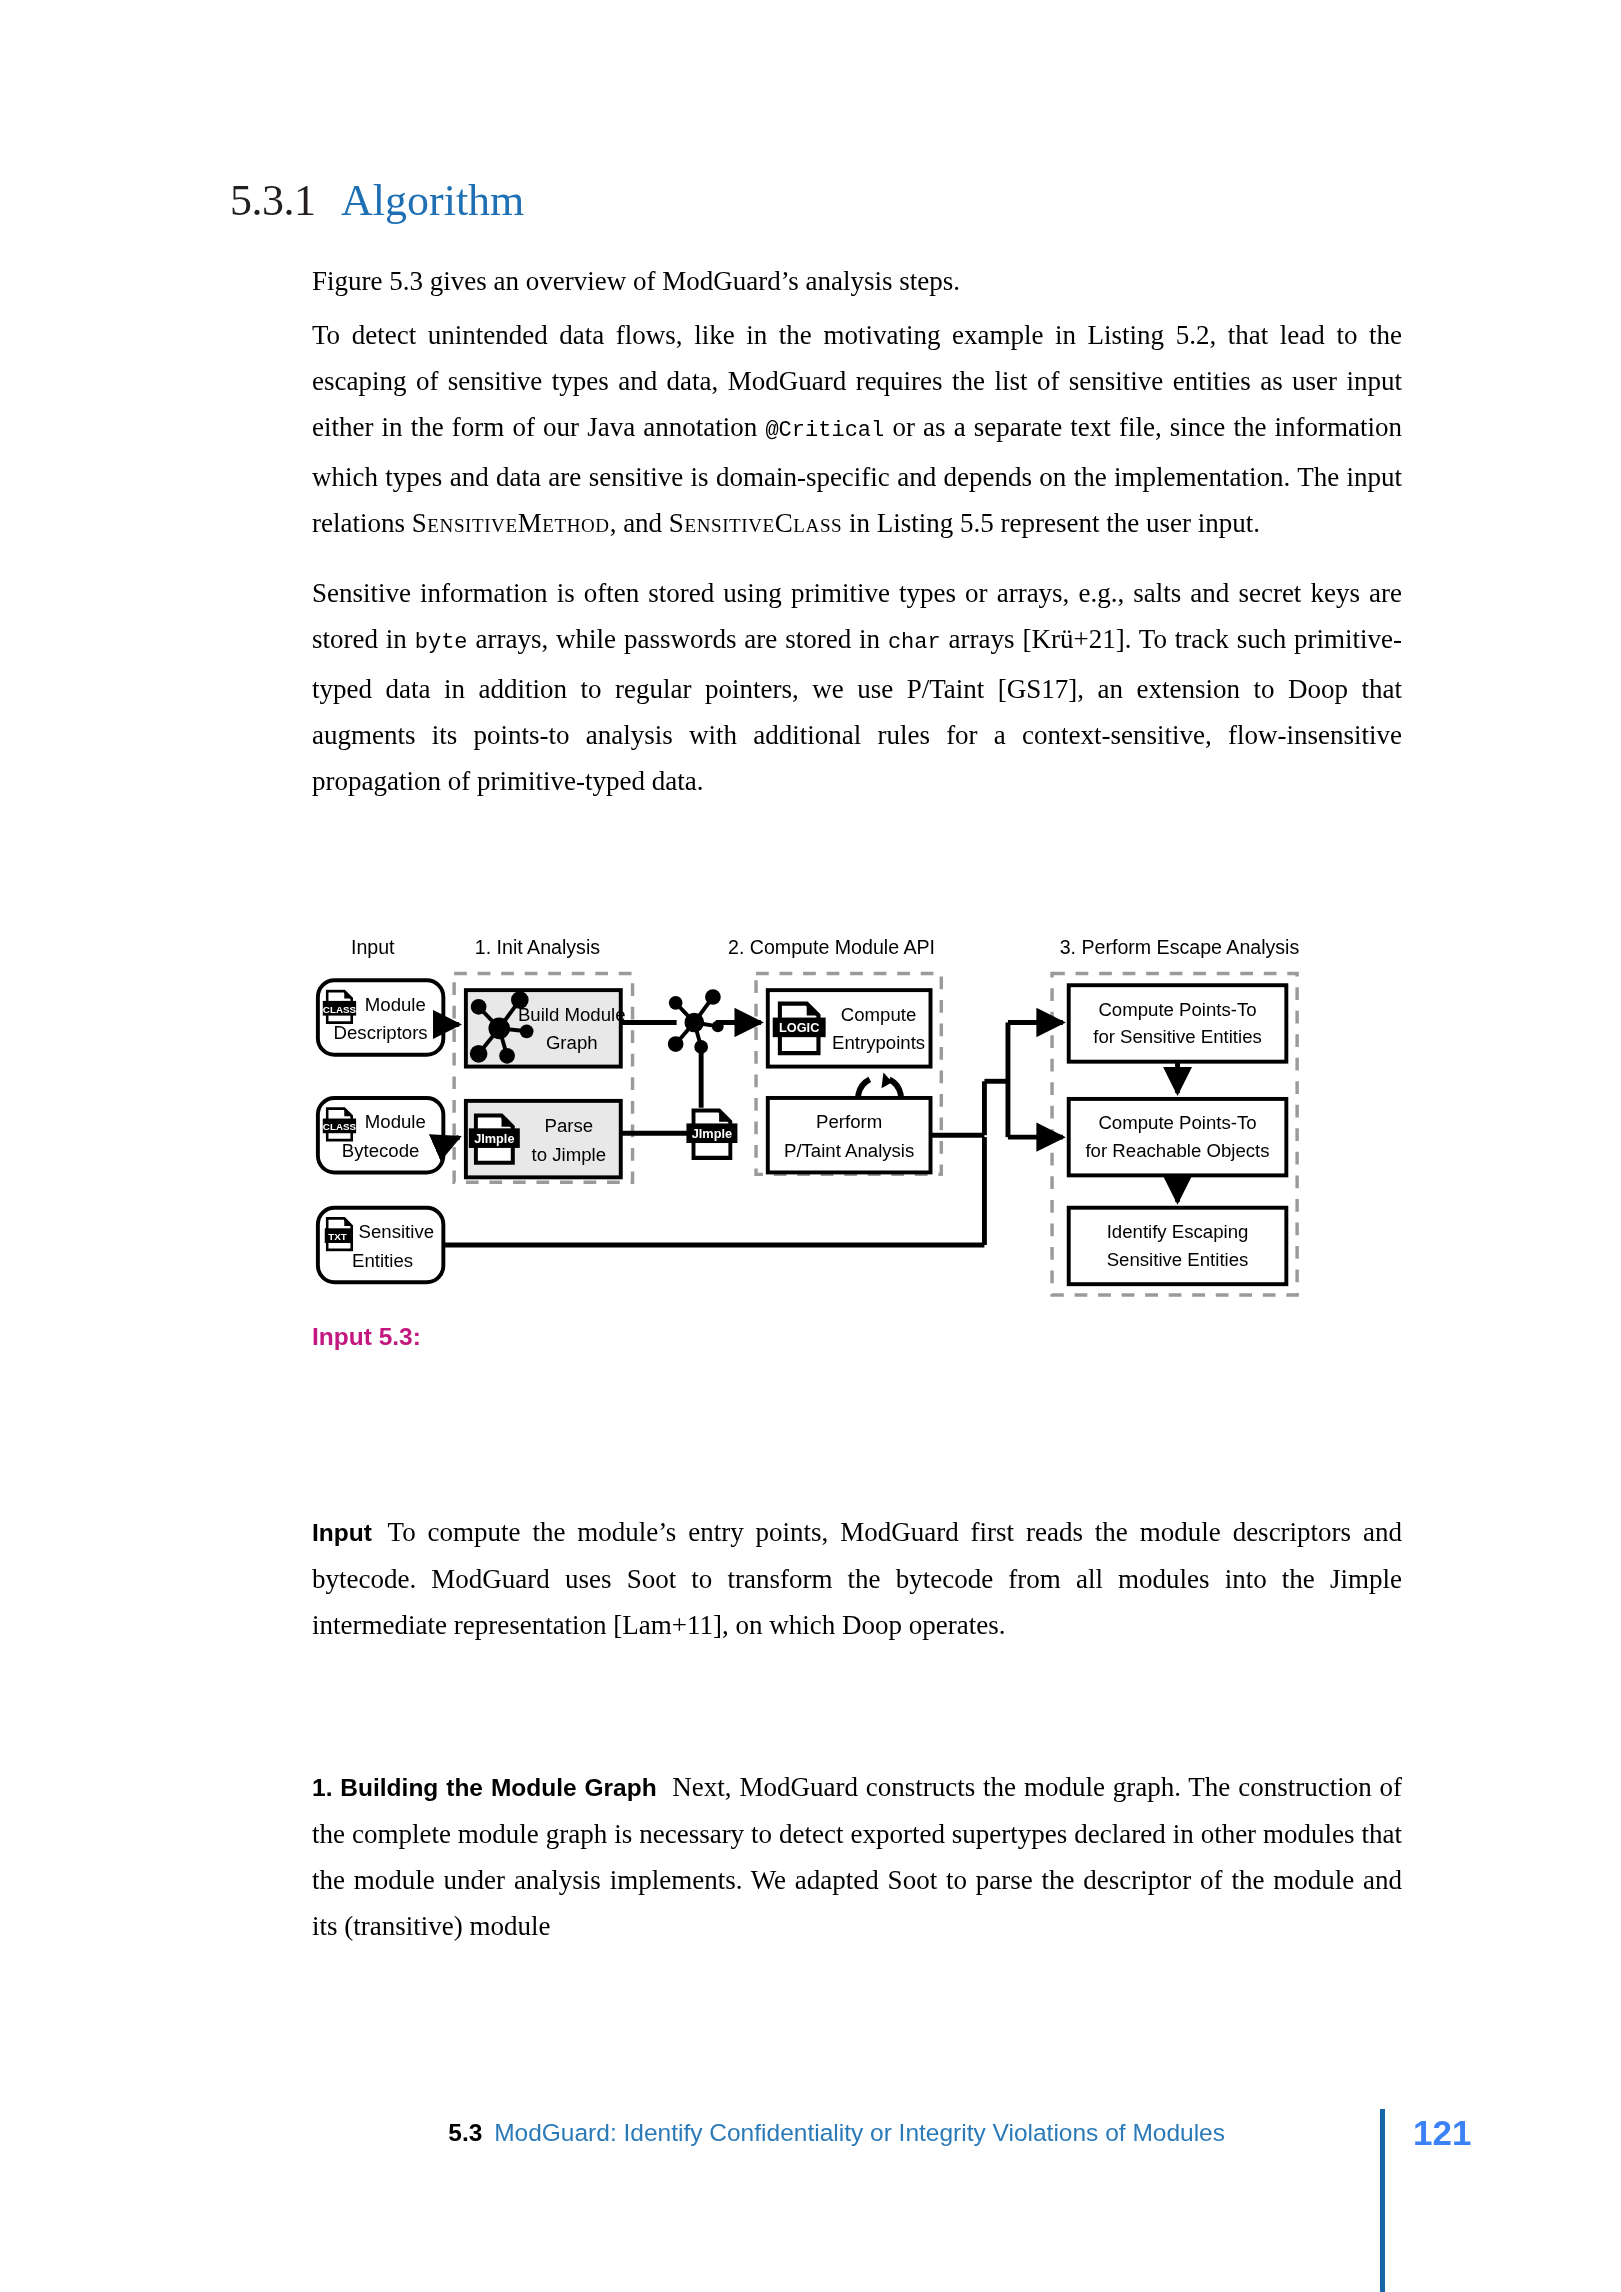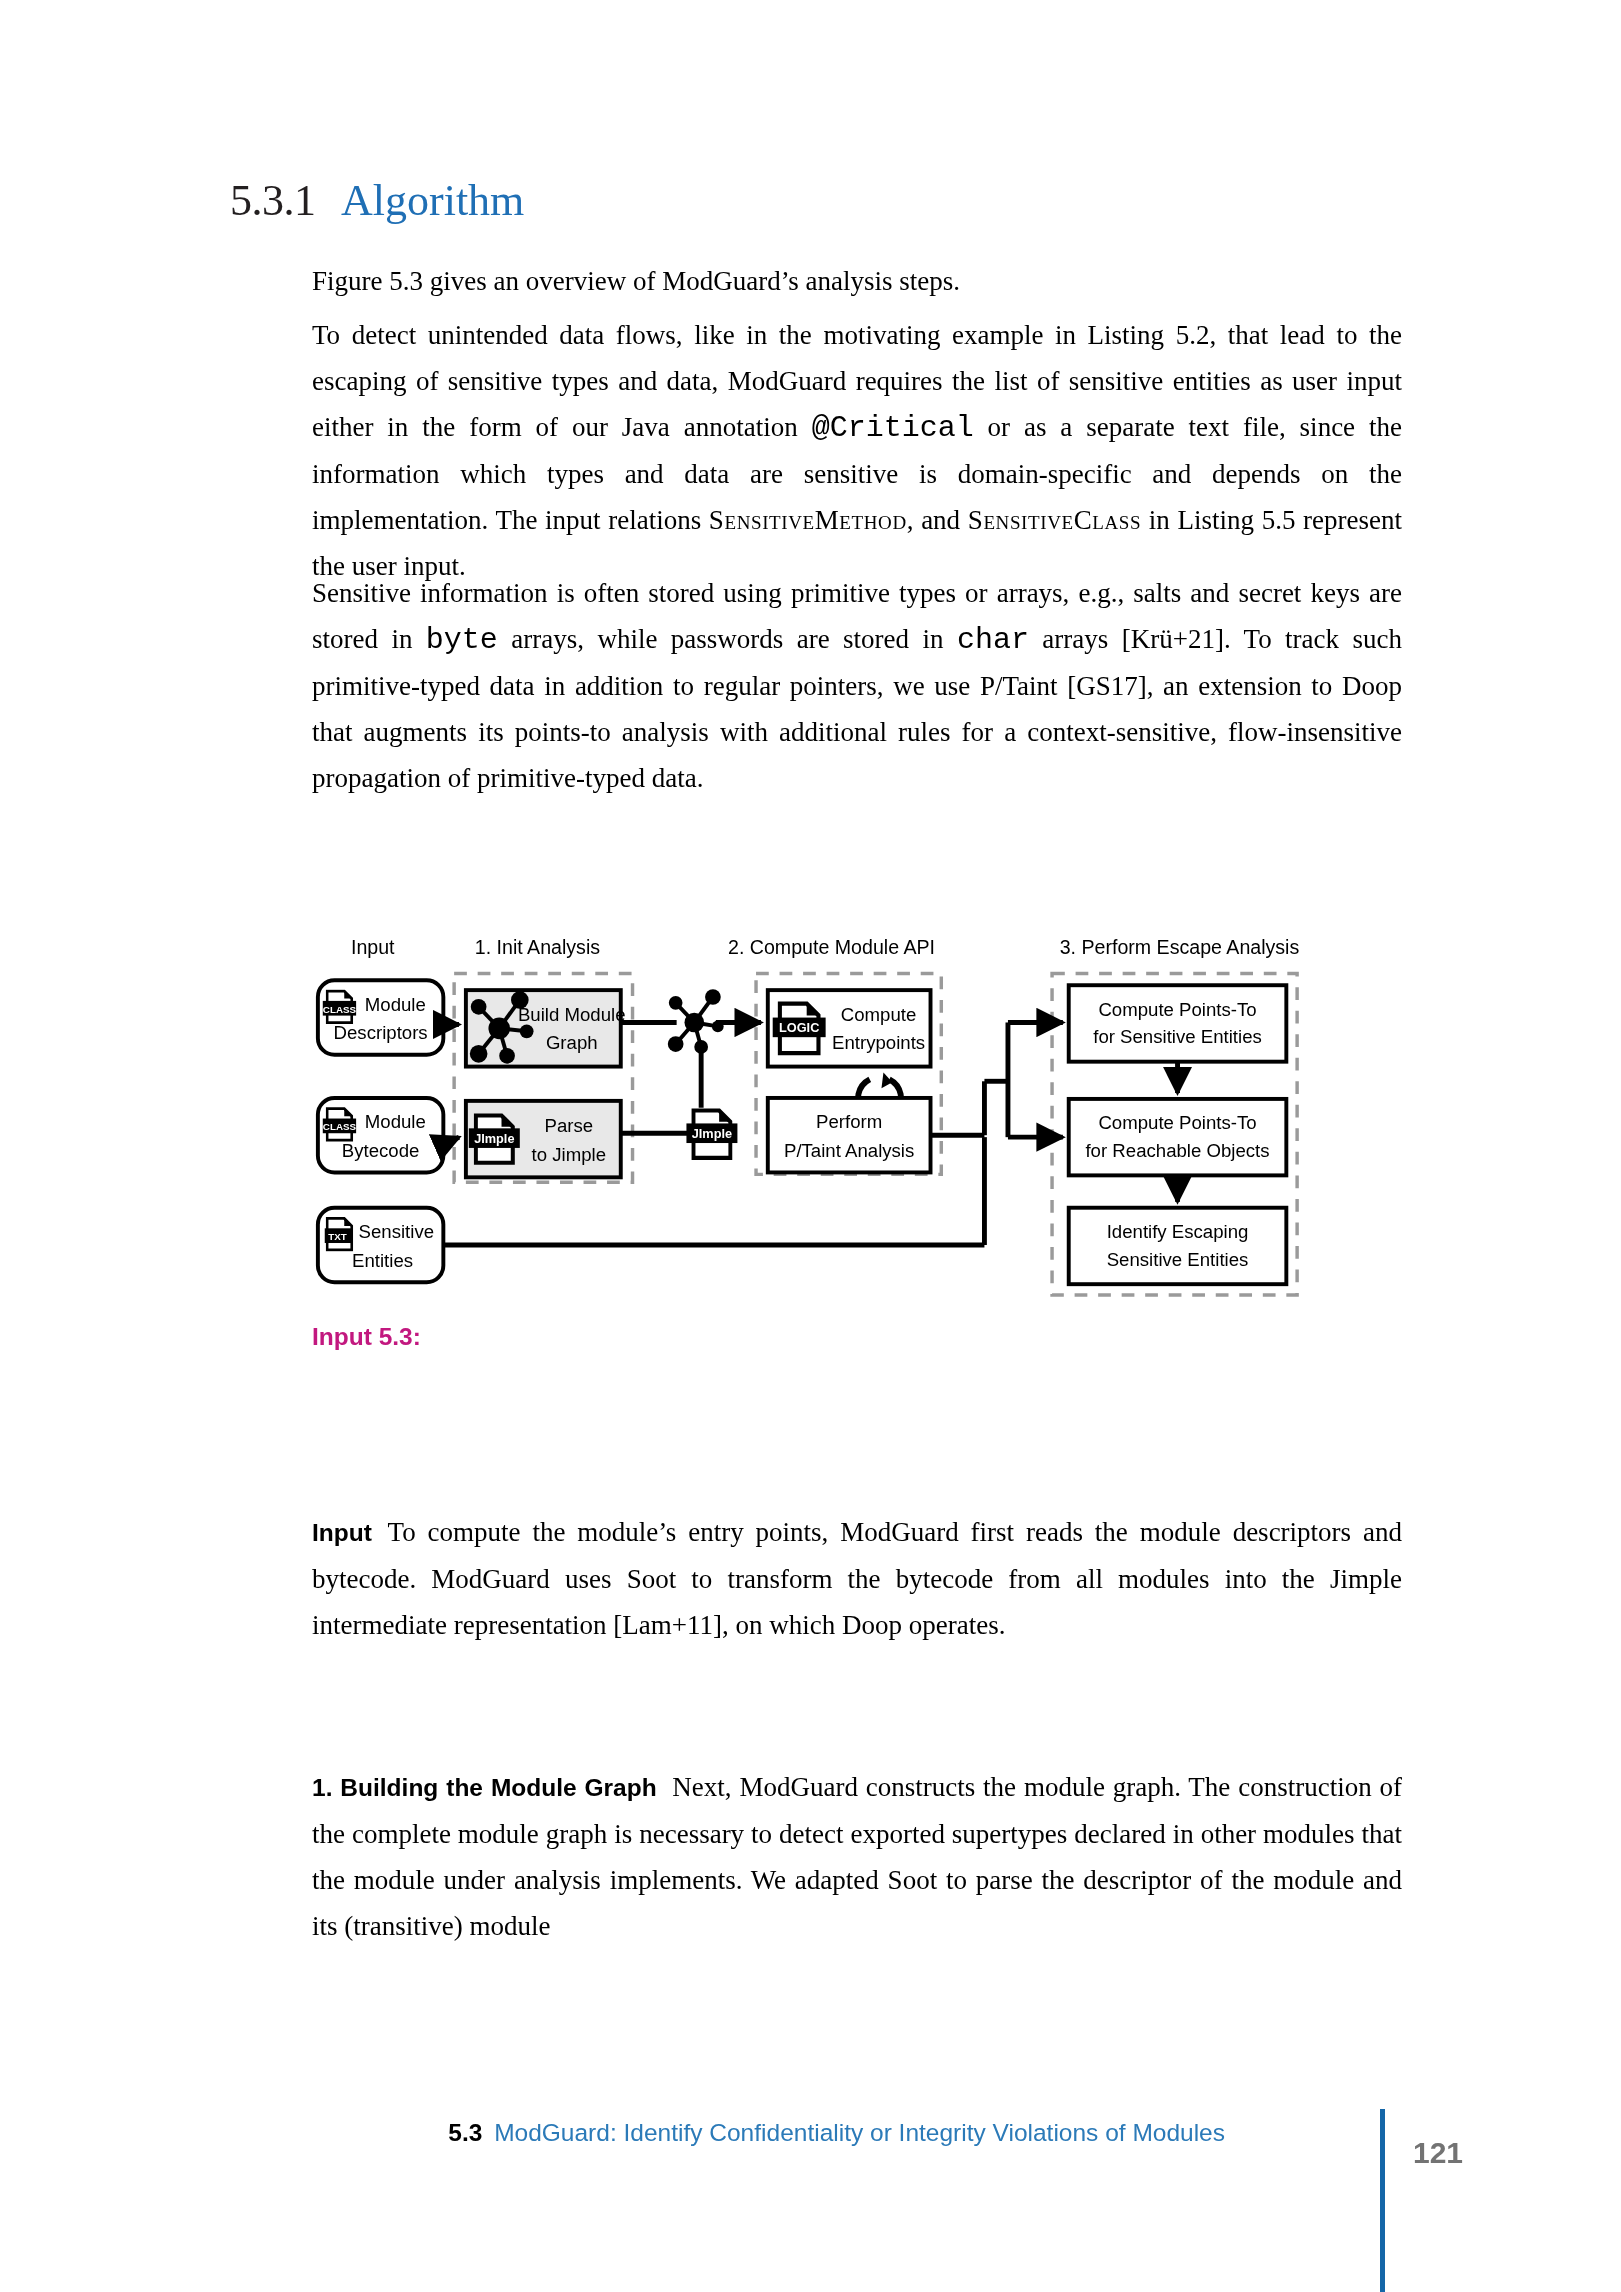"@Critical" .mono { font-size: 30px -> 22px }
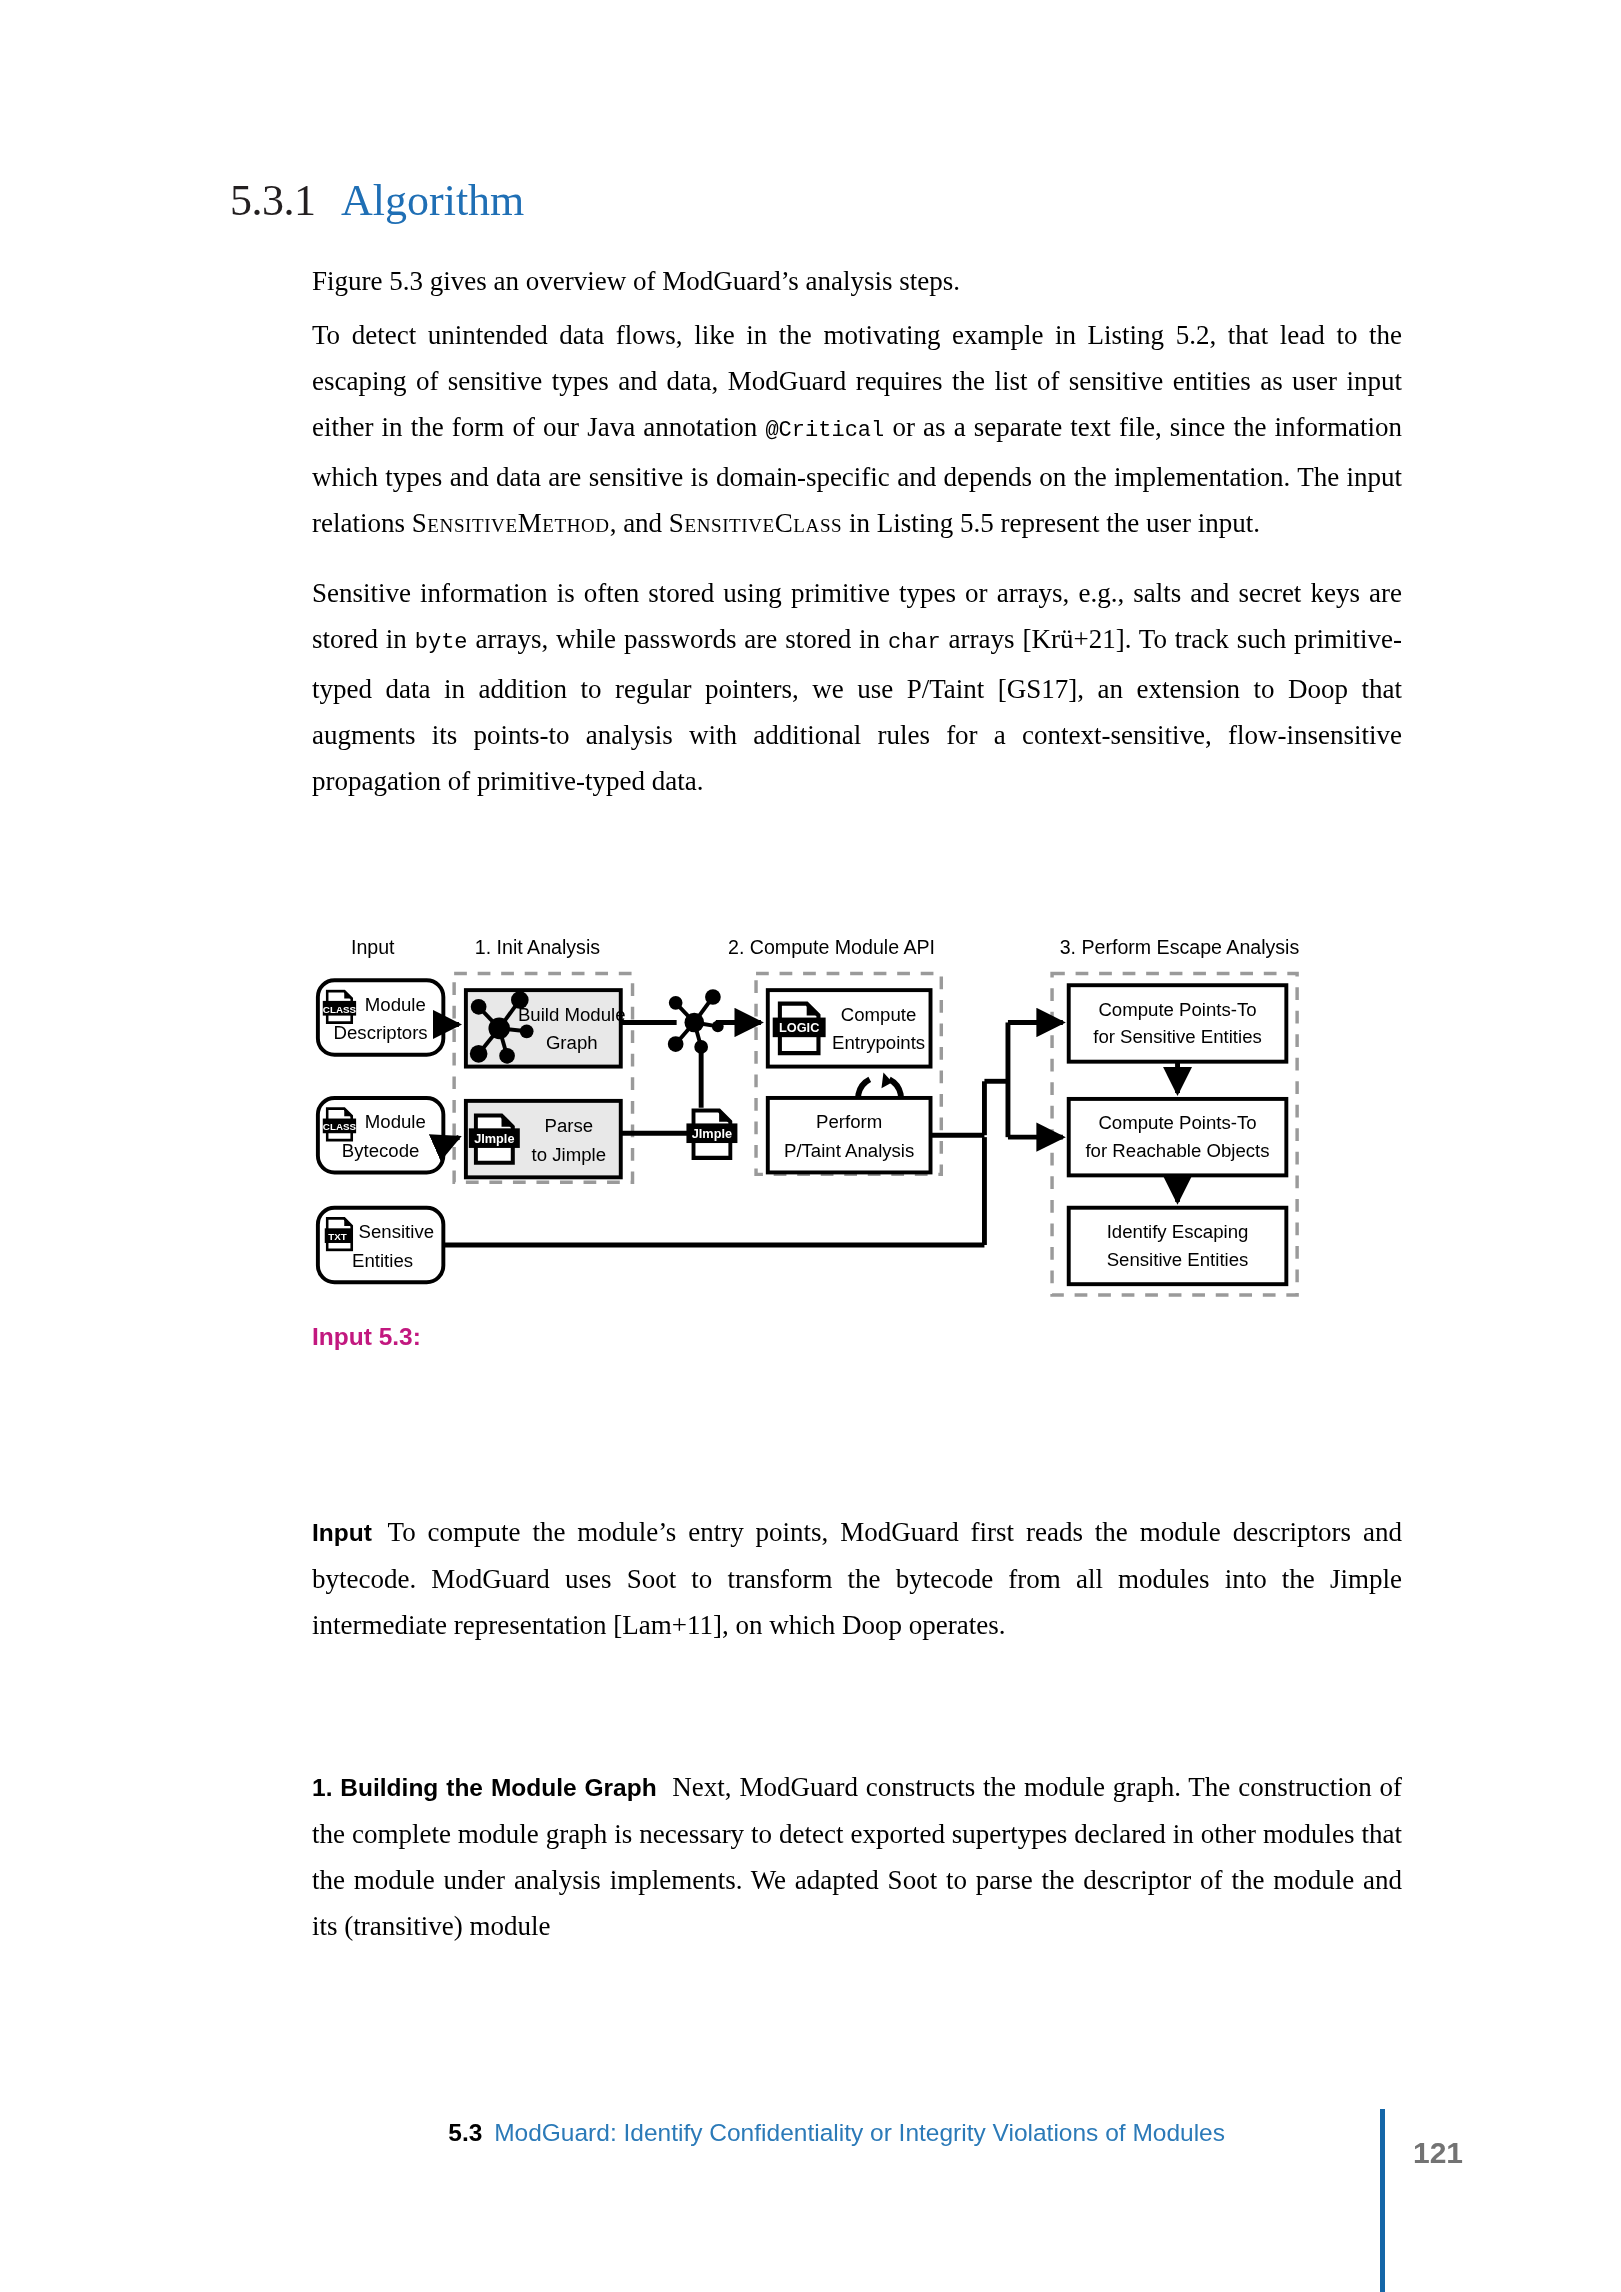"121" #footer-page { color: #737373 -> #3b82f6; font-size: 30px -> 35px; margin-top: 23px -> none }
